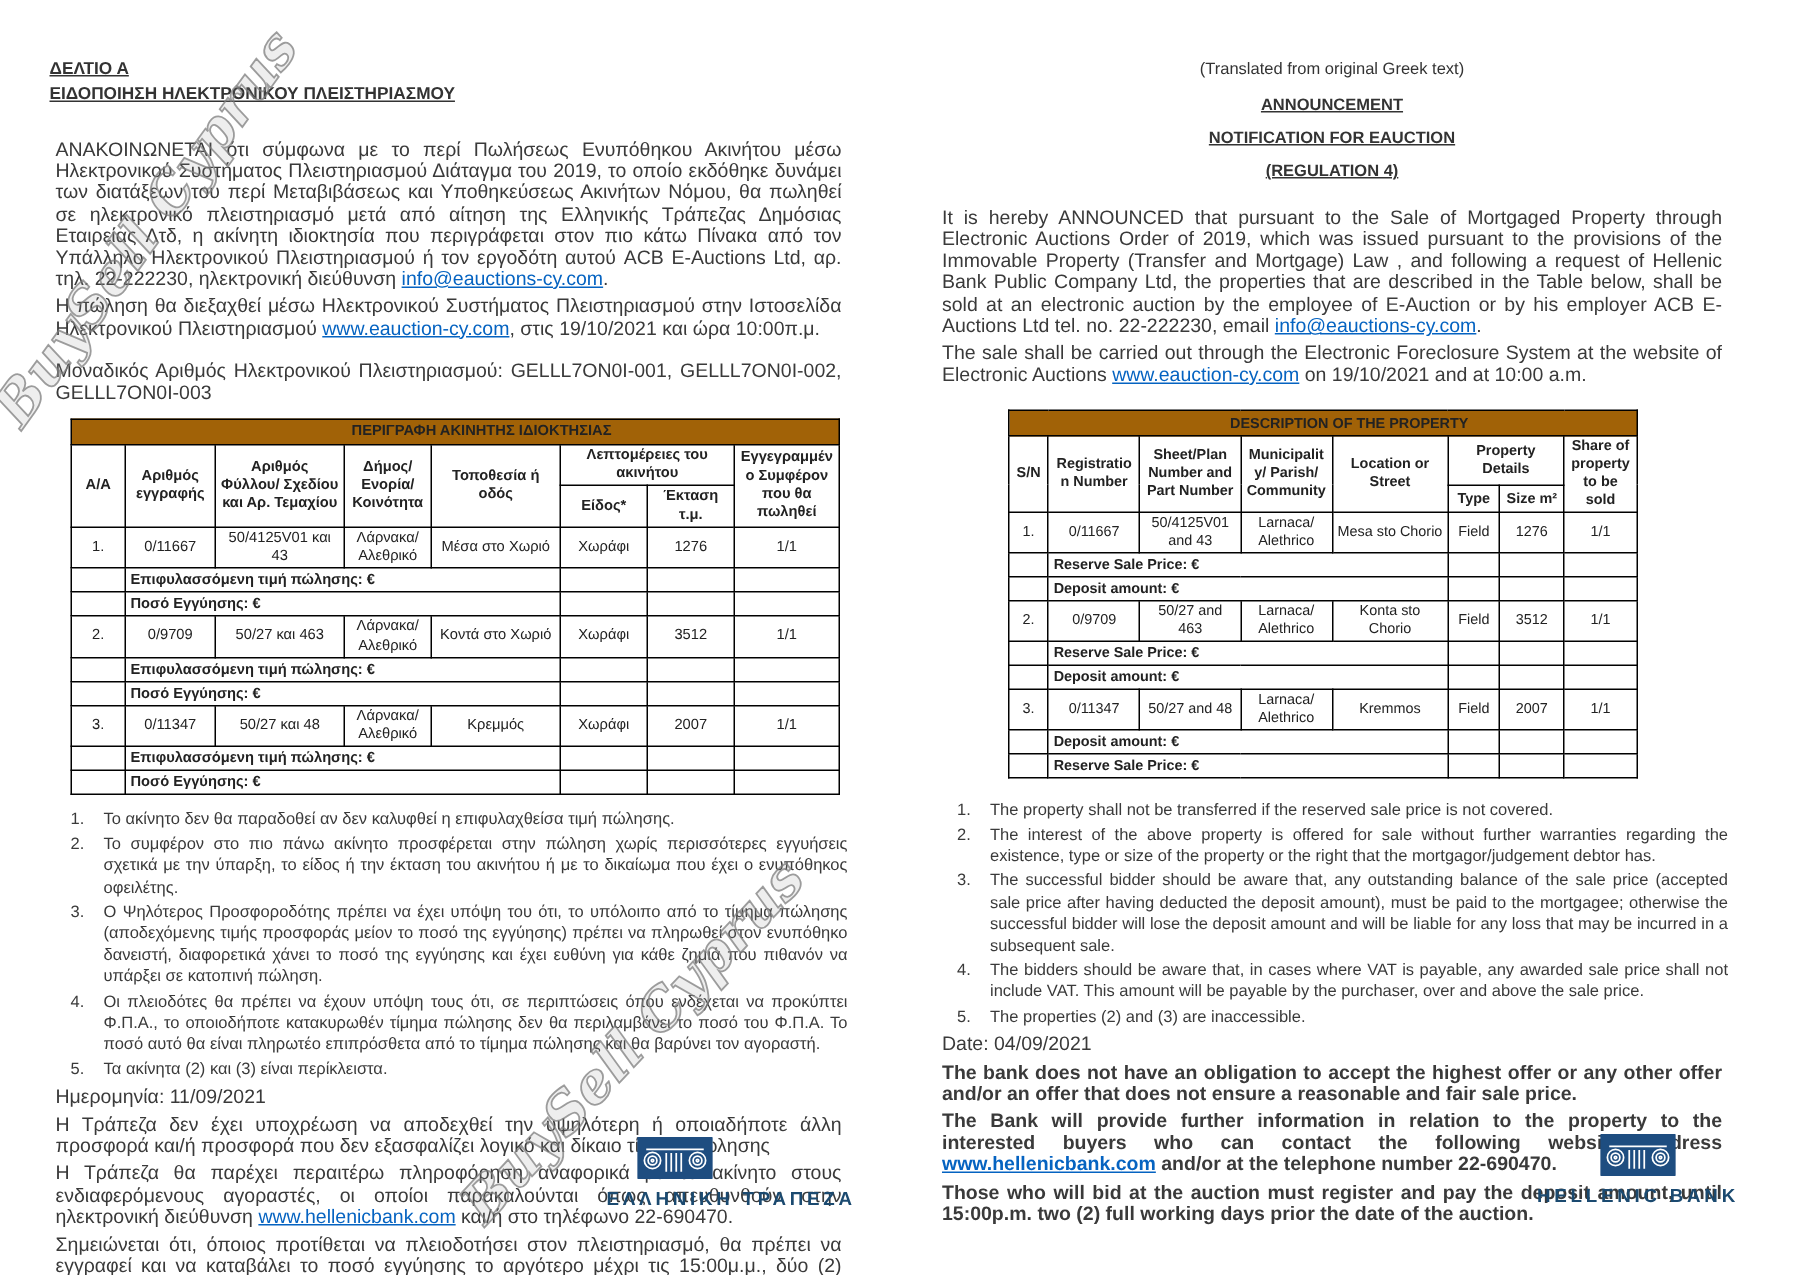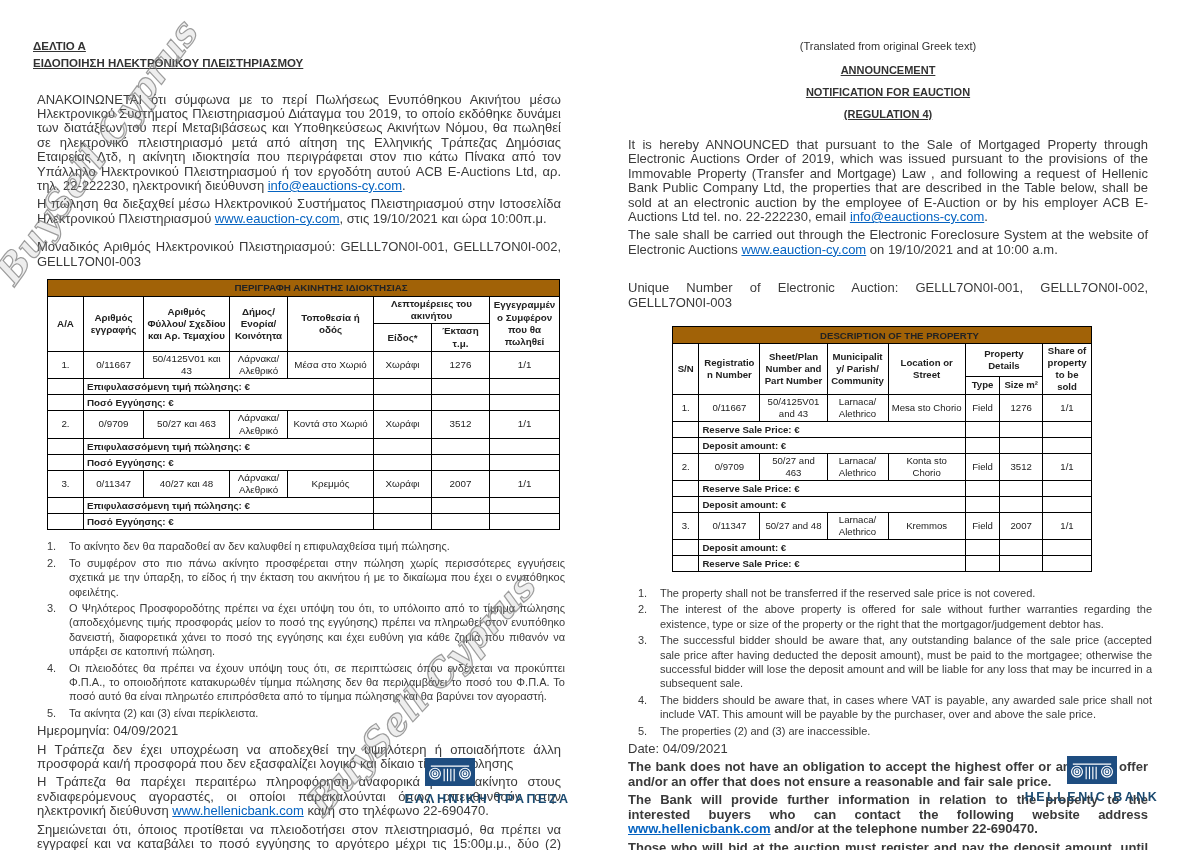"Unique Number of Electronic Auction:" p.body { html: <p>Unique Number of Electronic Auction: GELLL7ON0I-001, GELLL7ON0I-002, GELLL7ON0I-003</p> -> none }
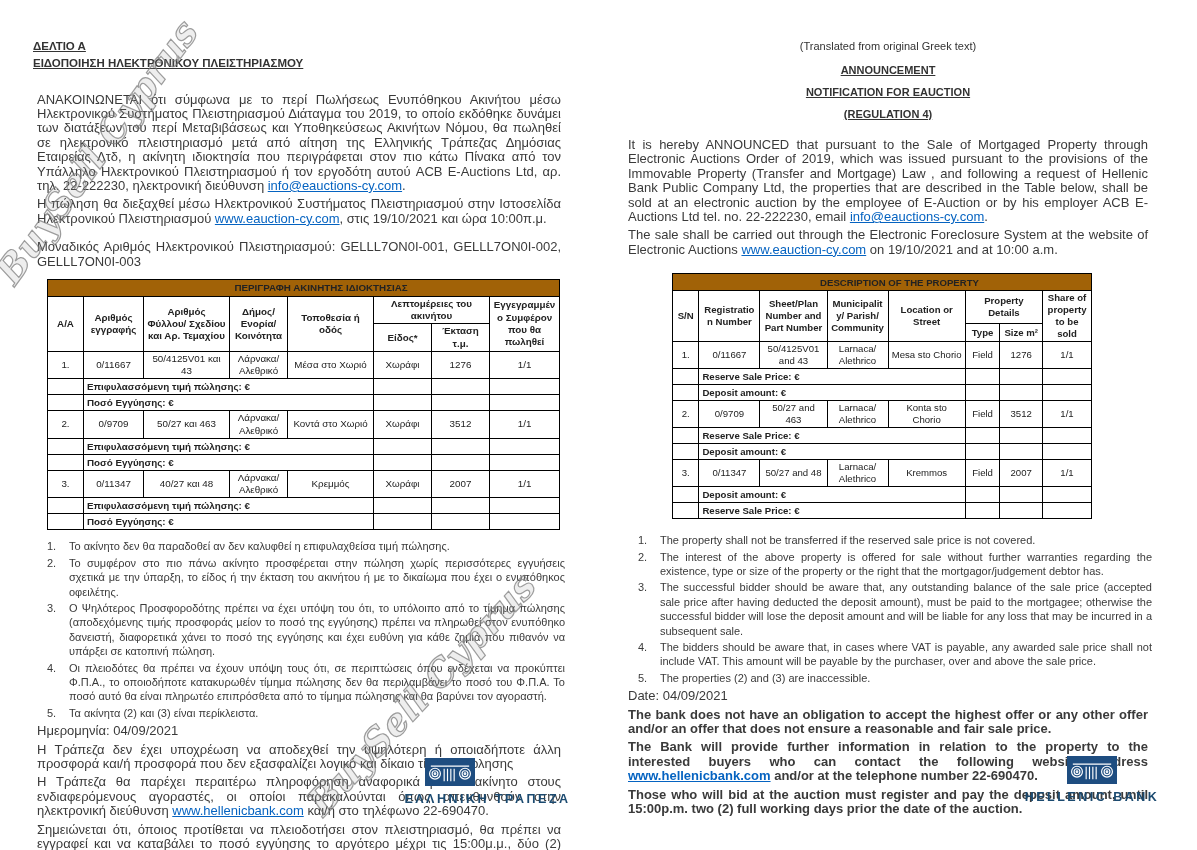"40/27 και 48" td { text: 40/27 -> 50/27 }
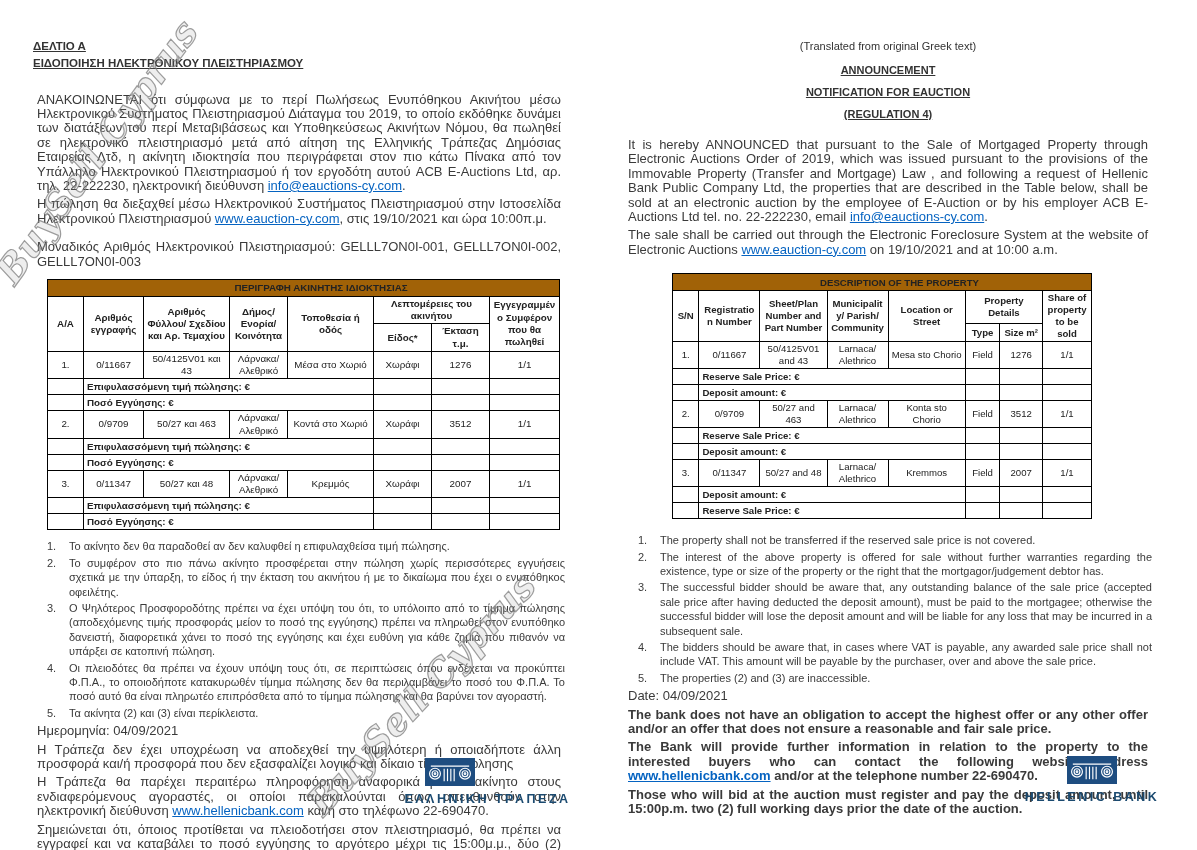"Ημερομηνία: 04/09/2021" p.body { text: 04/09/2021 -> 11/09/2021 }
